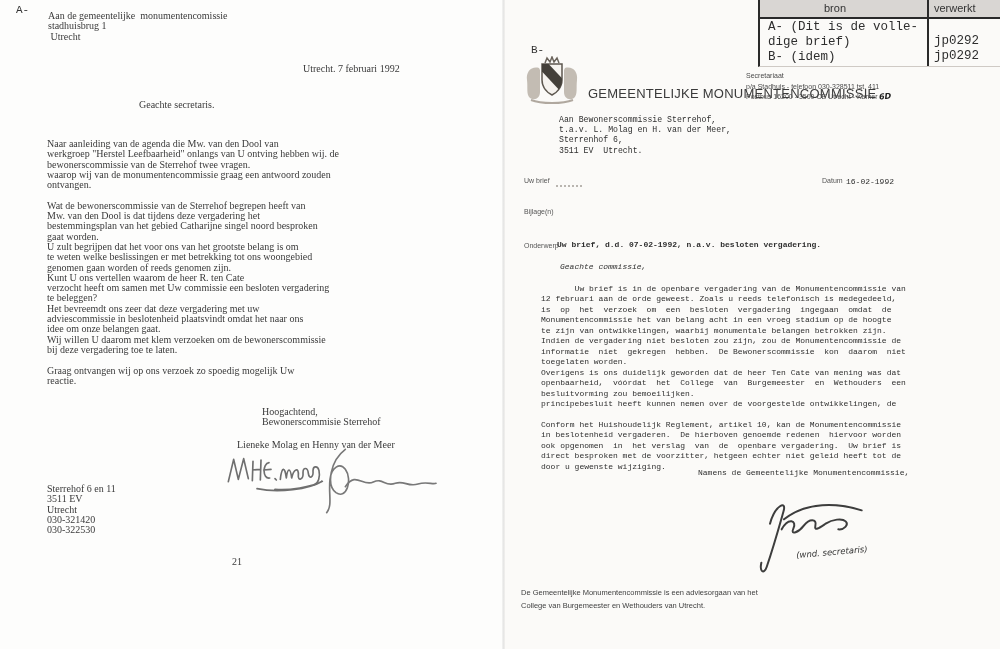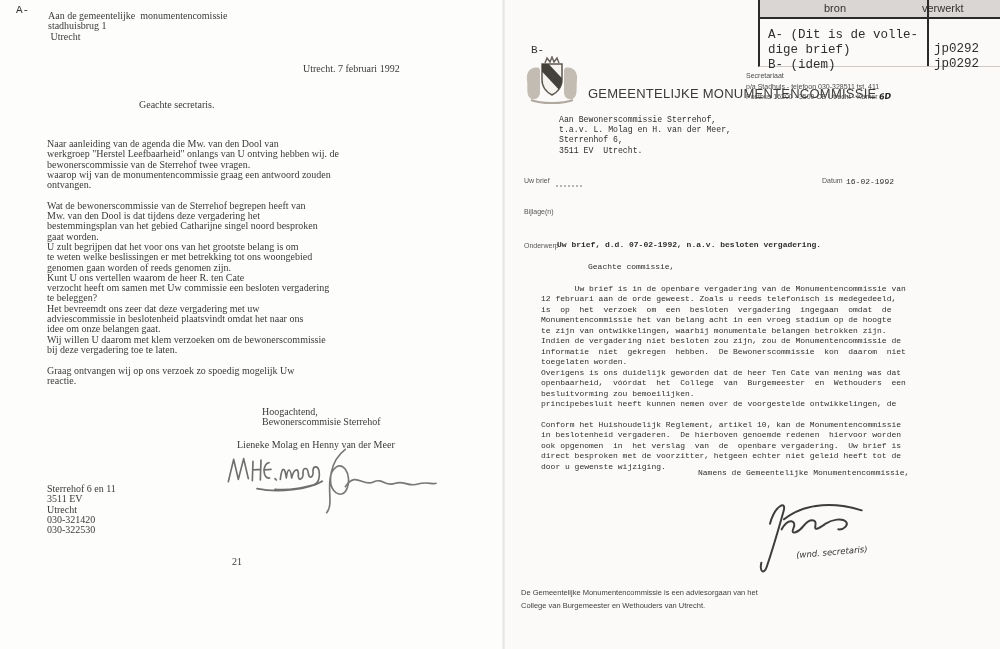"verwerkt" .stamp-h2 { left: 162px -> 174px }
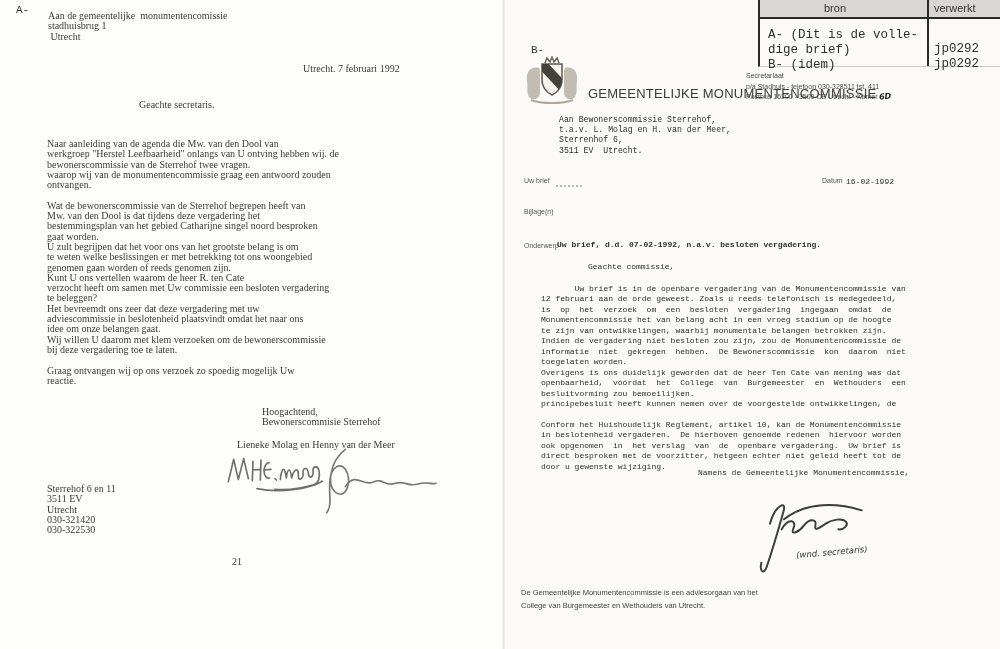"A- (Dit is de volle-" .mono125 { margin-top: 8px -> none }
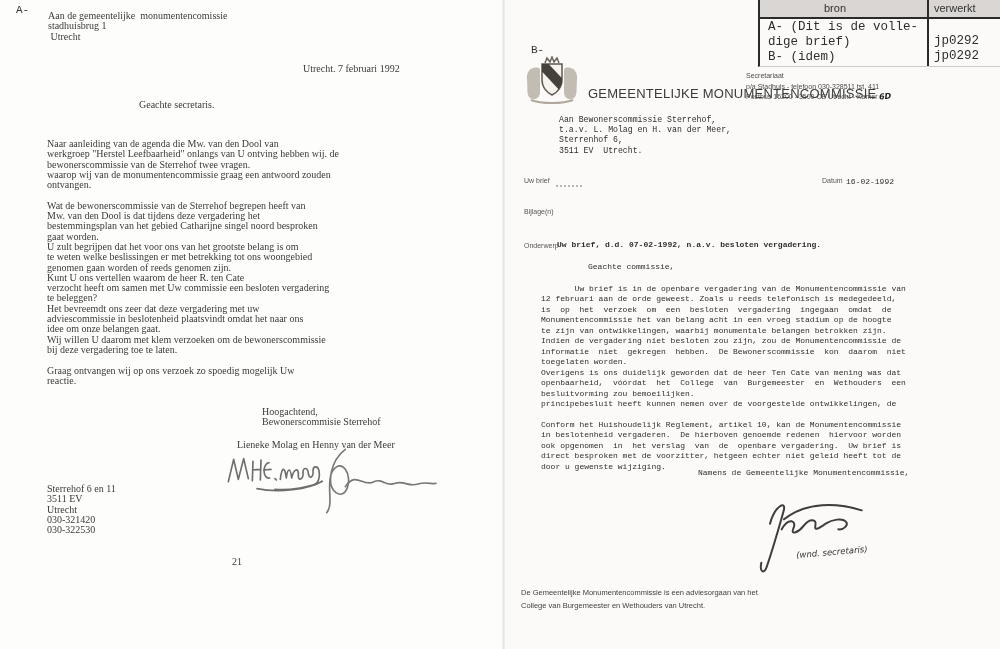"Geachte commissie," div.abs { font-style: none -> italic; left: 84px -> 56px }
